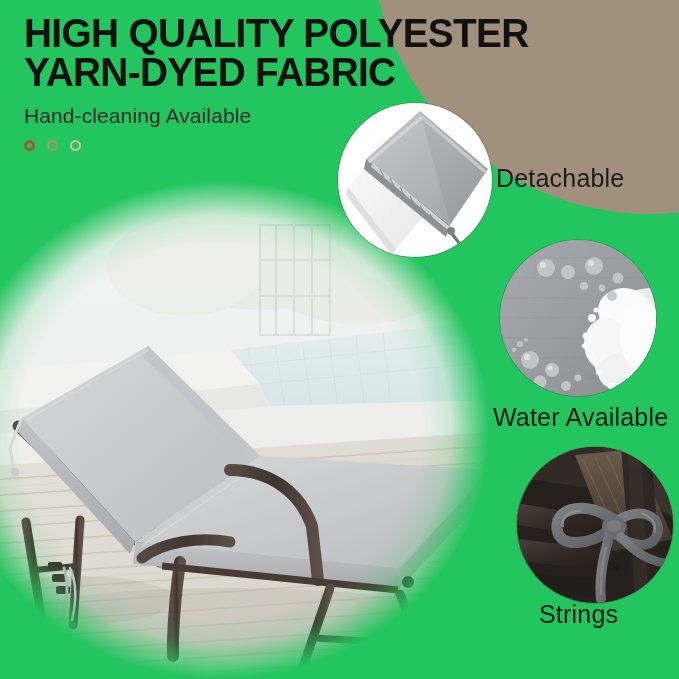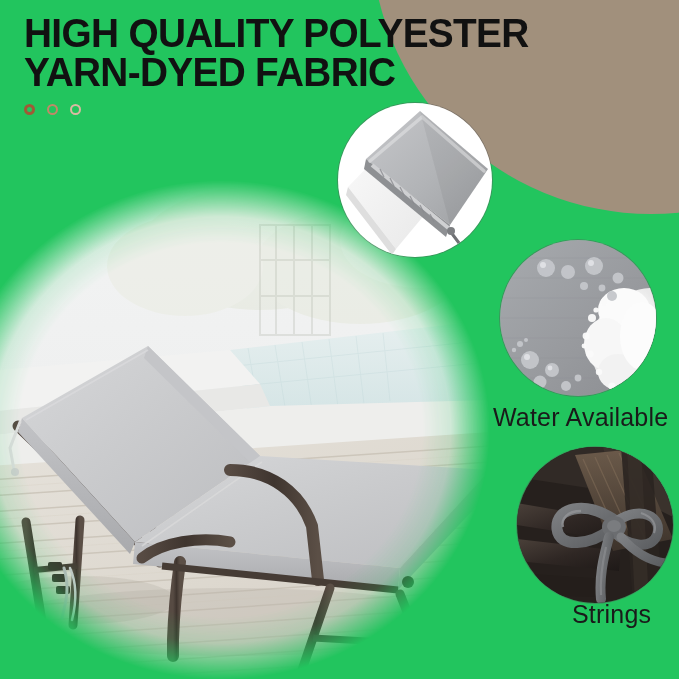"Hand-cleaning Available" div.subtitle { html: none -> <div>Hand-cleaning Available</div> }
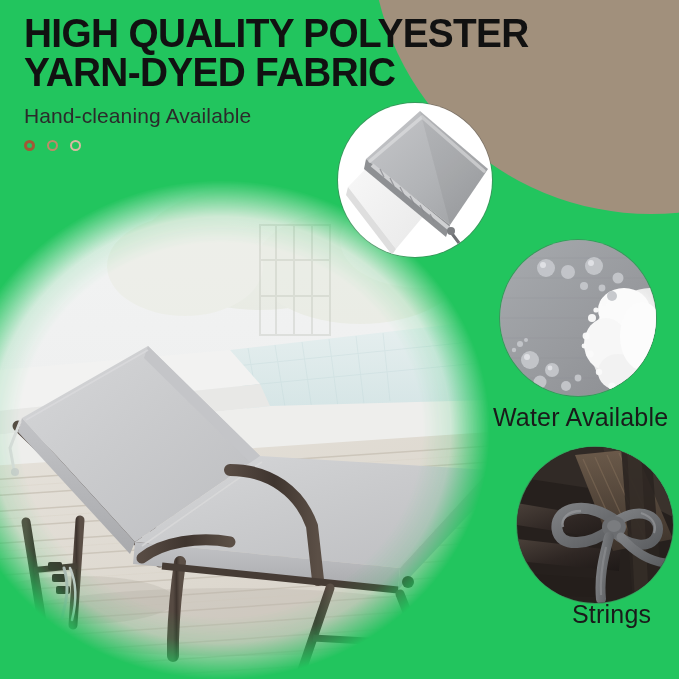"Detachable" div.calloutLabel { html: none -> <div>Detachable</div> }
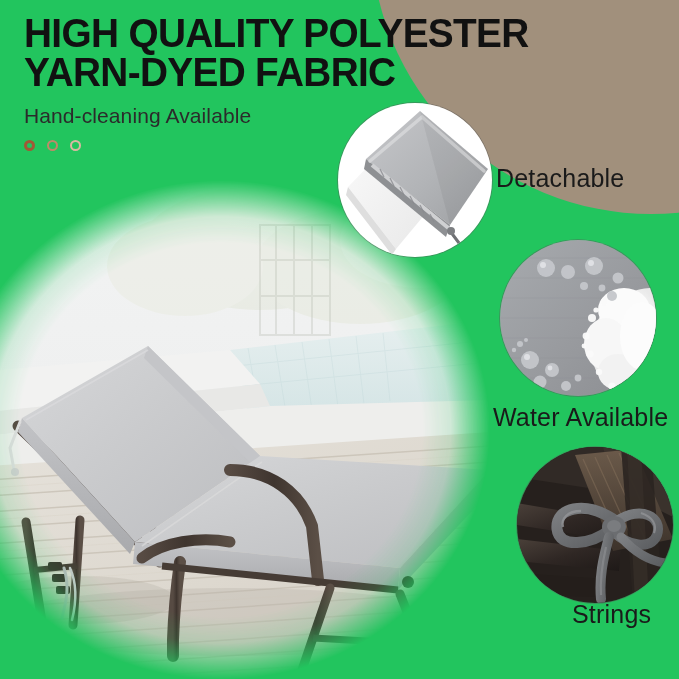"Strings" #label-strings { left: 572px -> 539px }
